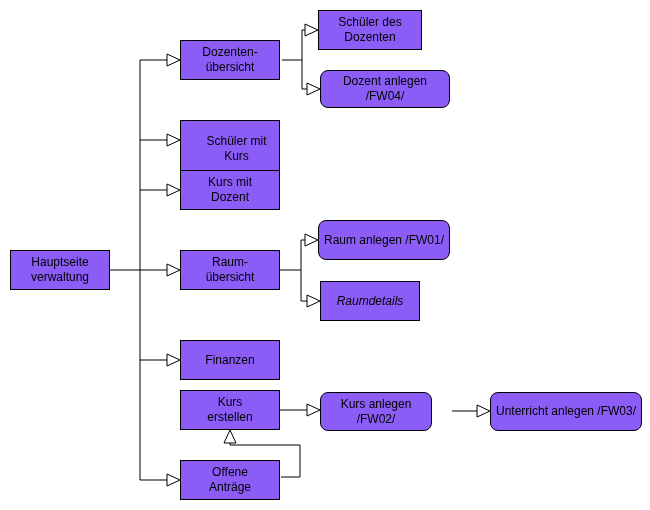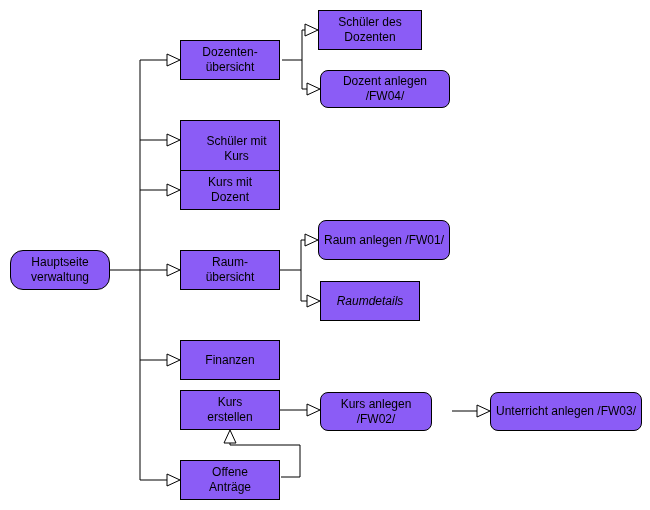"Hauptseite" div.node { border-radius: 13px -> none }
